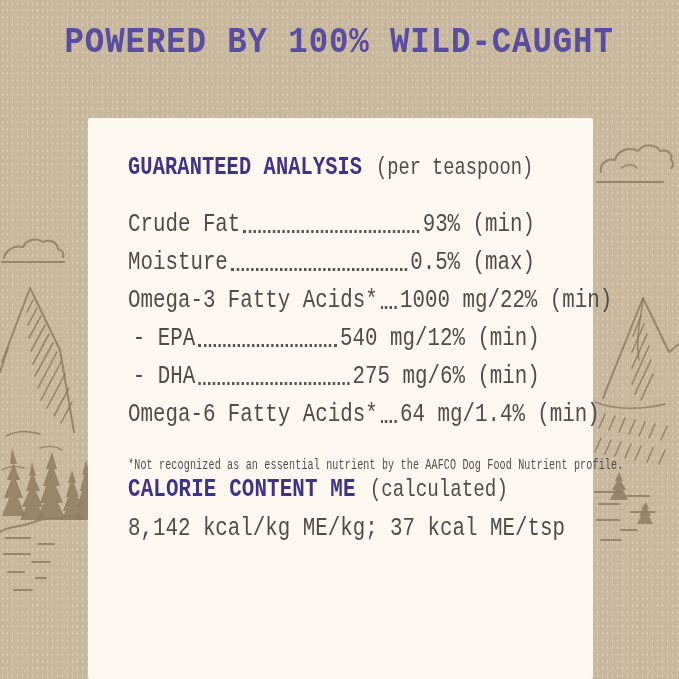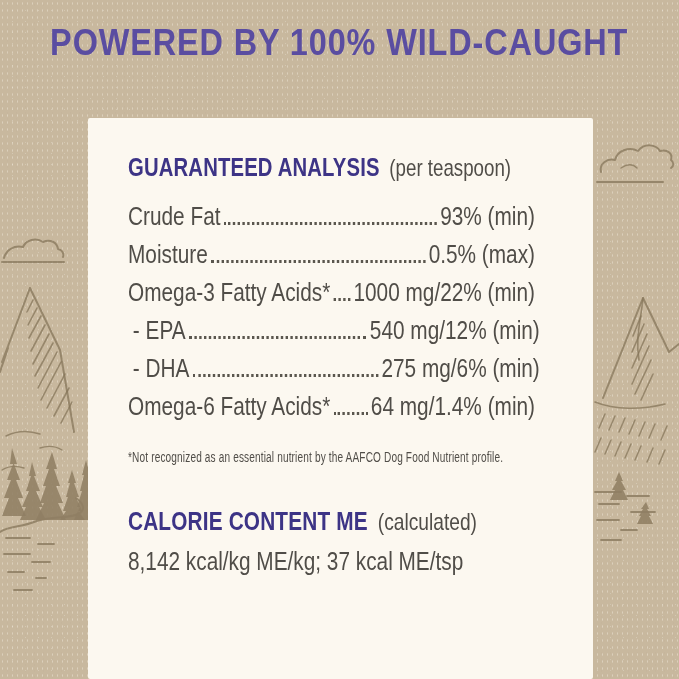"POWERED BY 100% WILD-CAUGHT" .stage { font-family: Liberation Sans, sans-serif -> Liberation Mono, monospace }
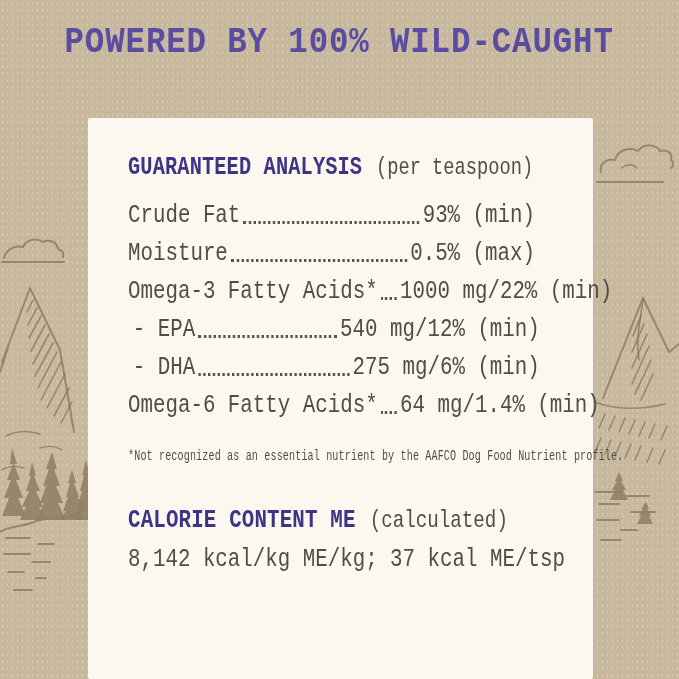"Crude Fat" .rows { margin-top: 14px -> 23px }
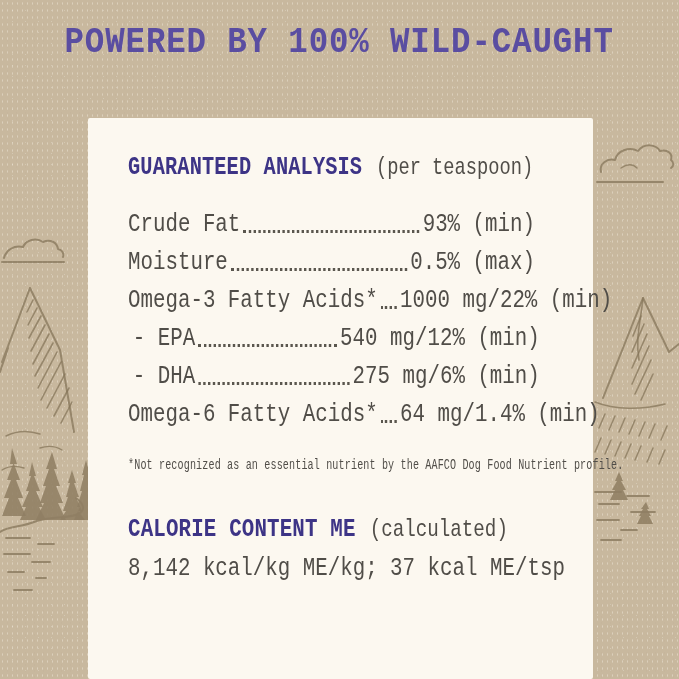"CALORIE CONTENT ME (calculated) 8,142" .calorie-block { margin-top: 40px -> none }
